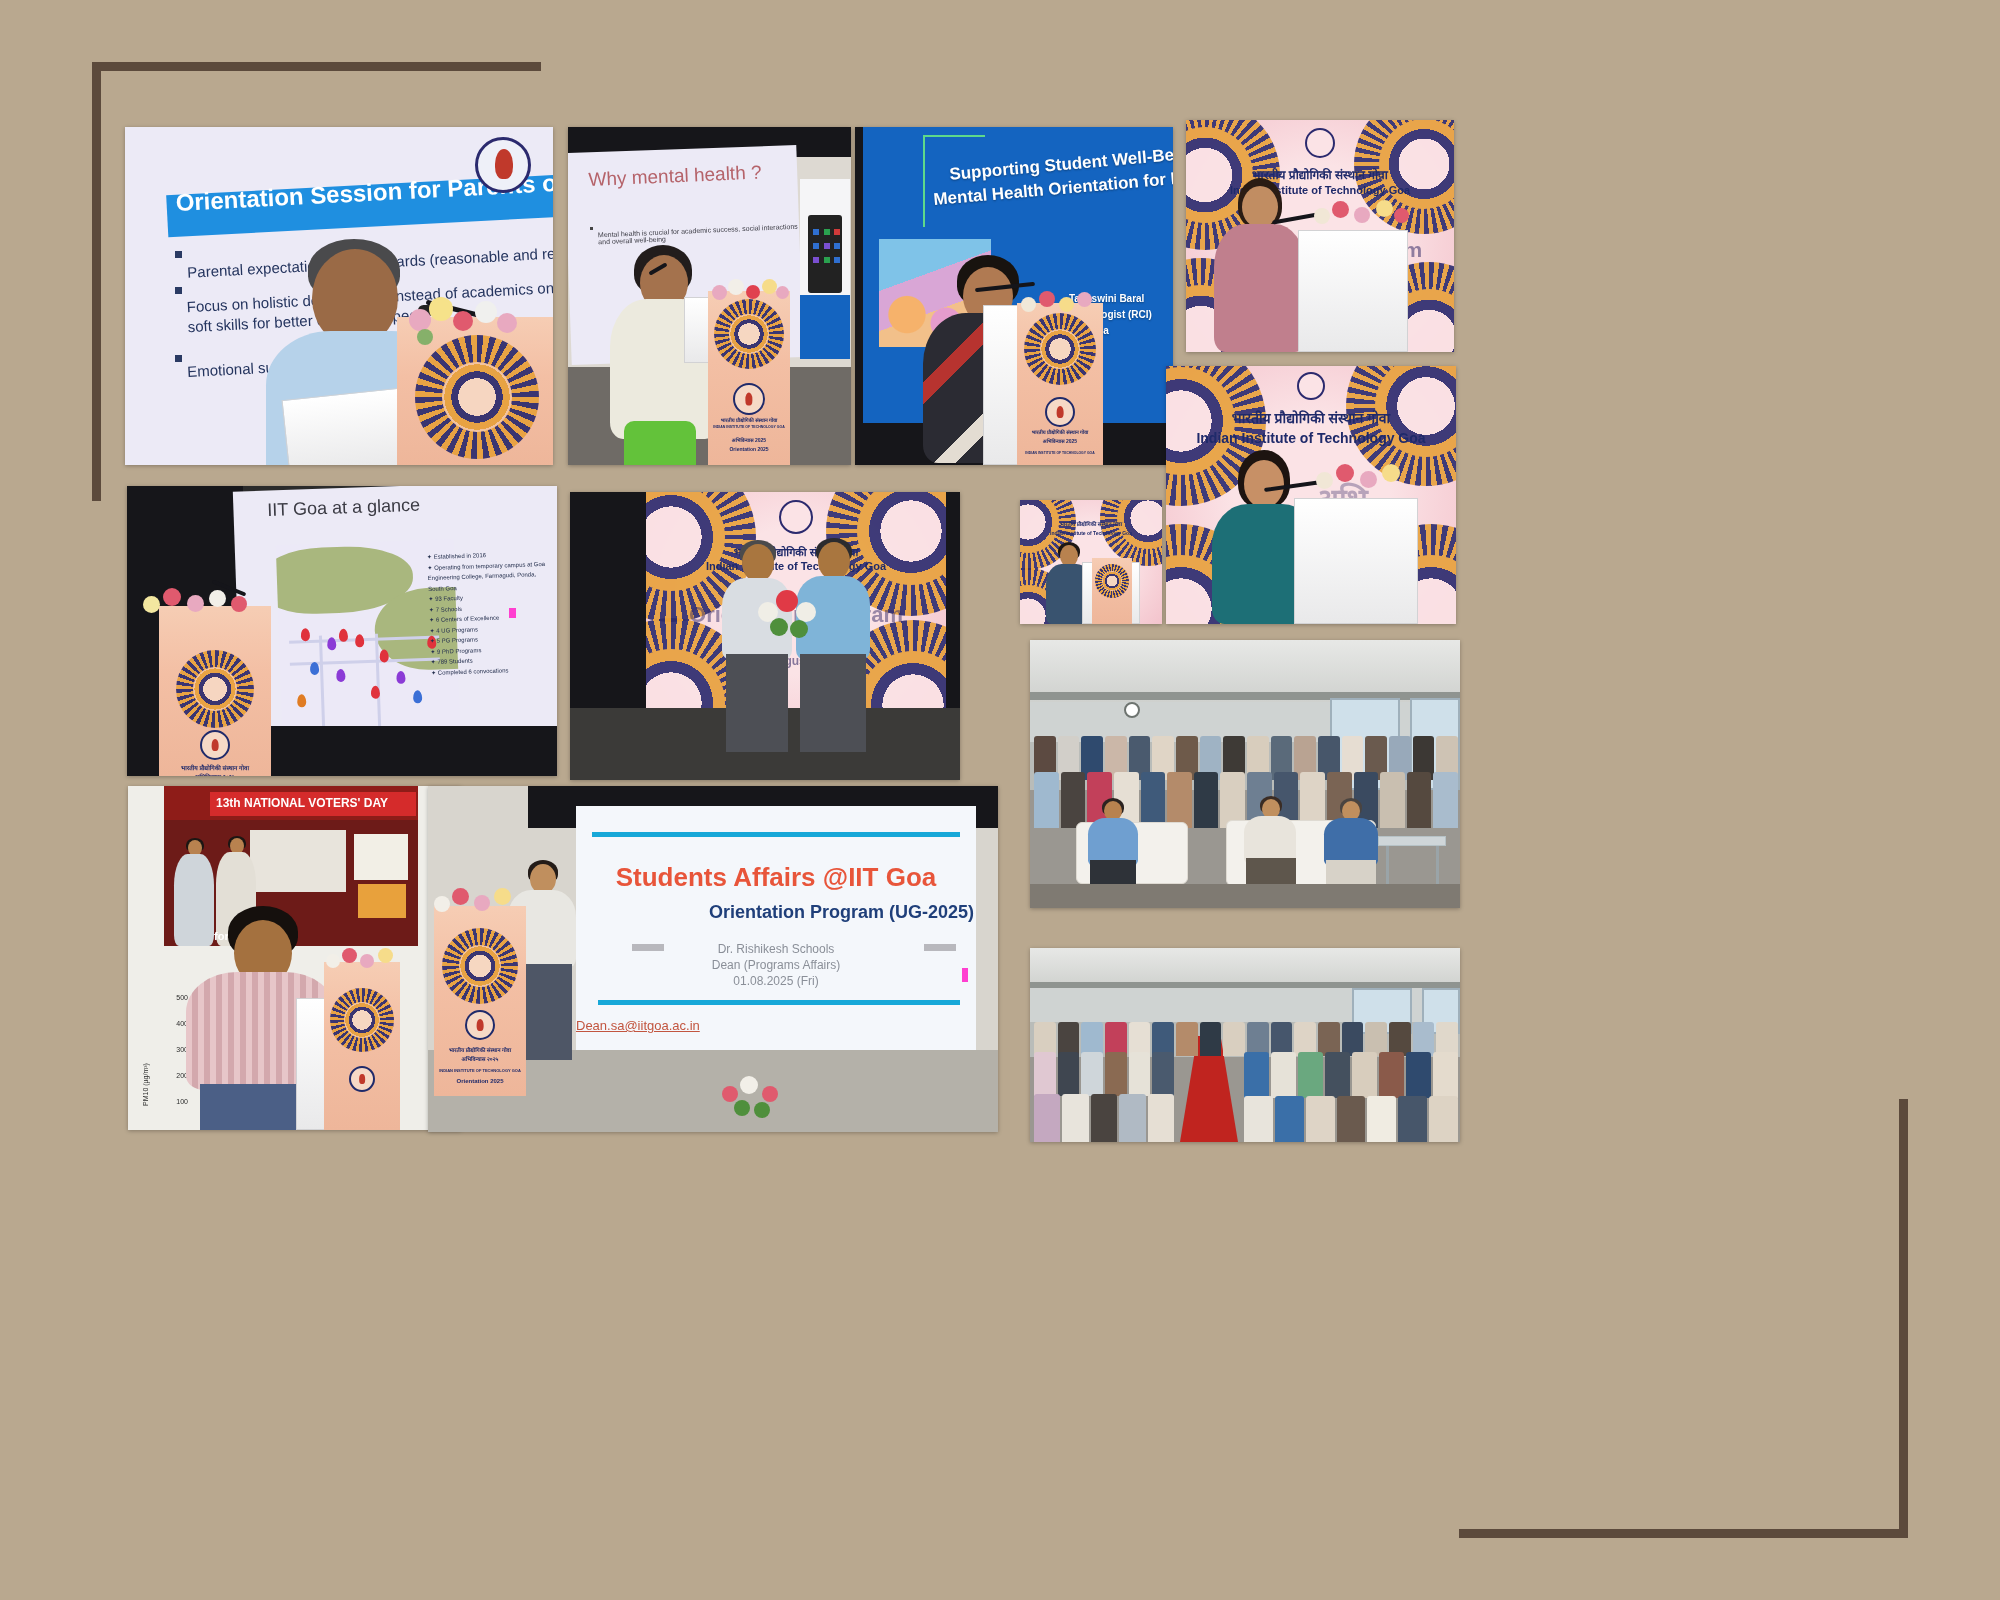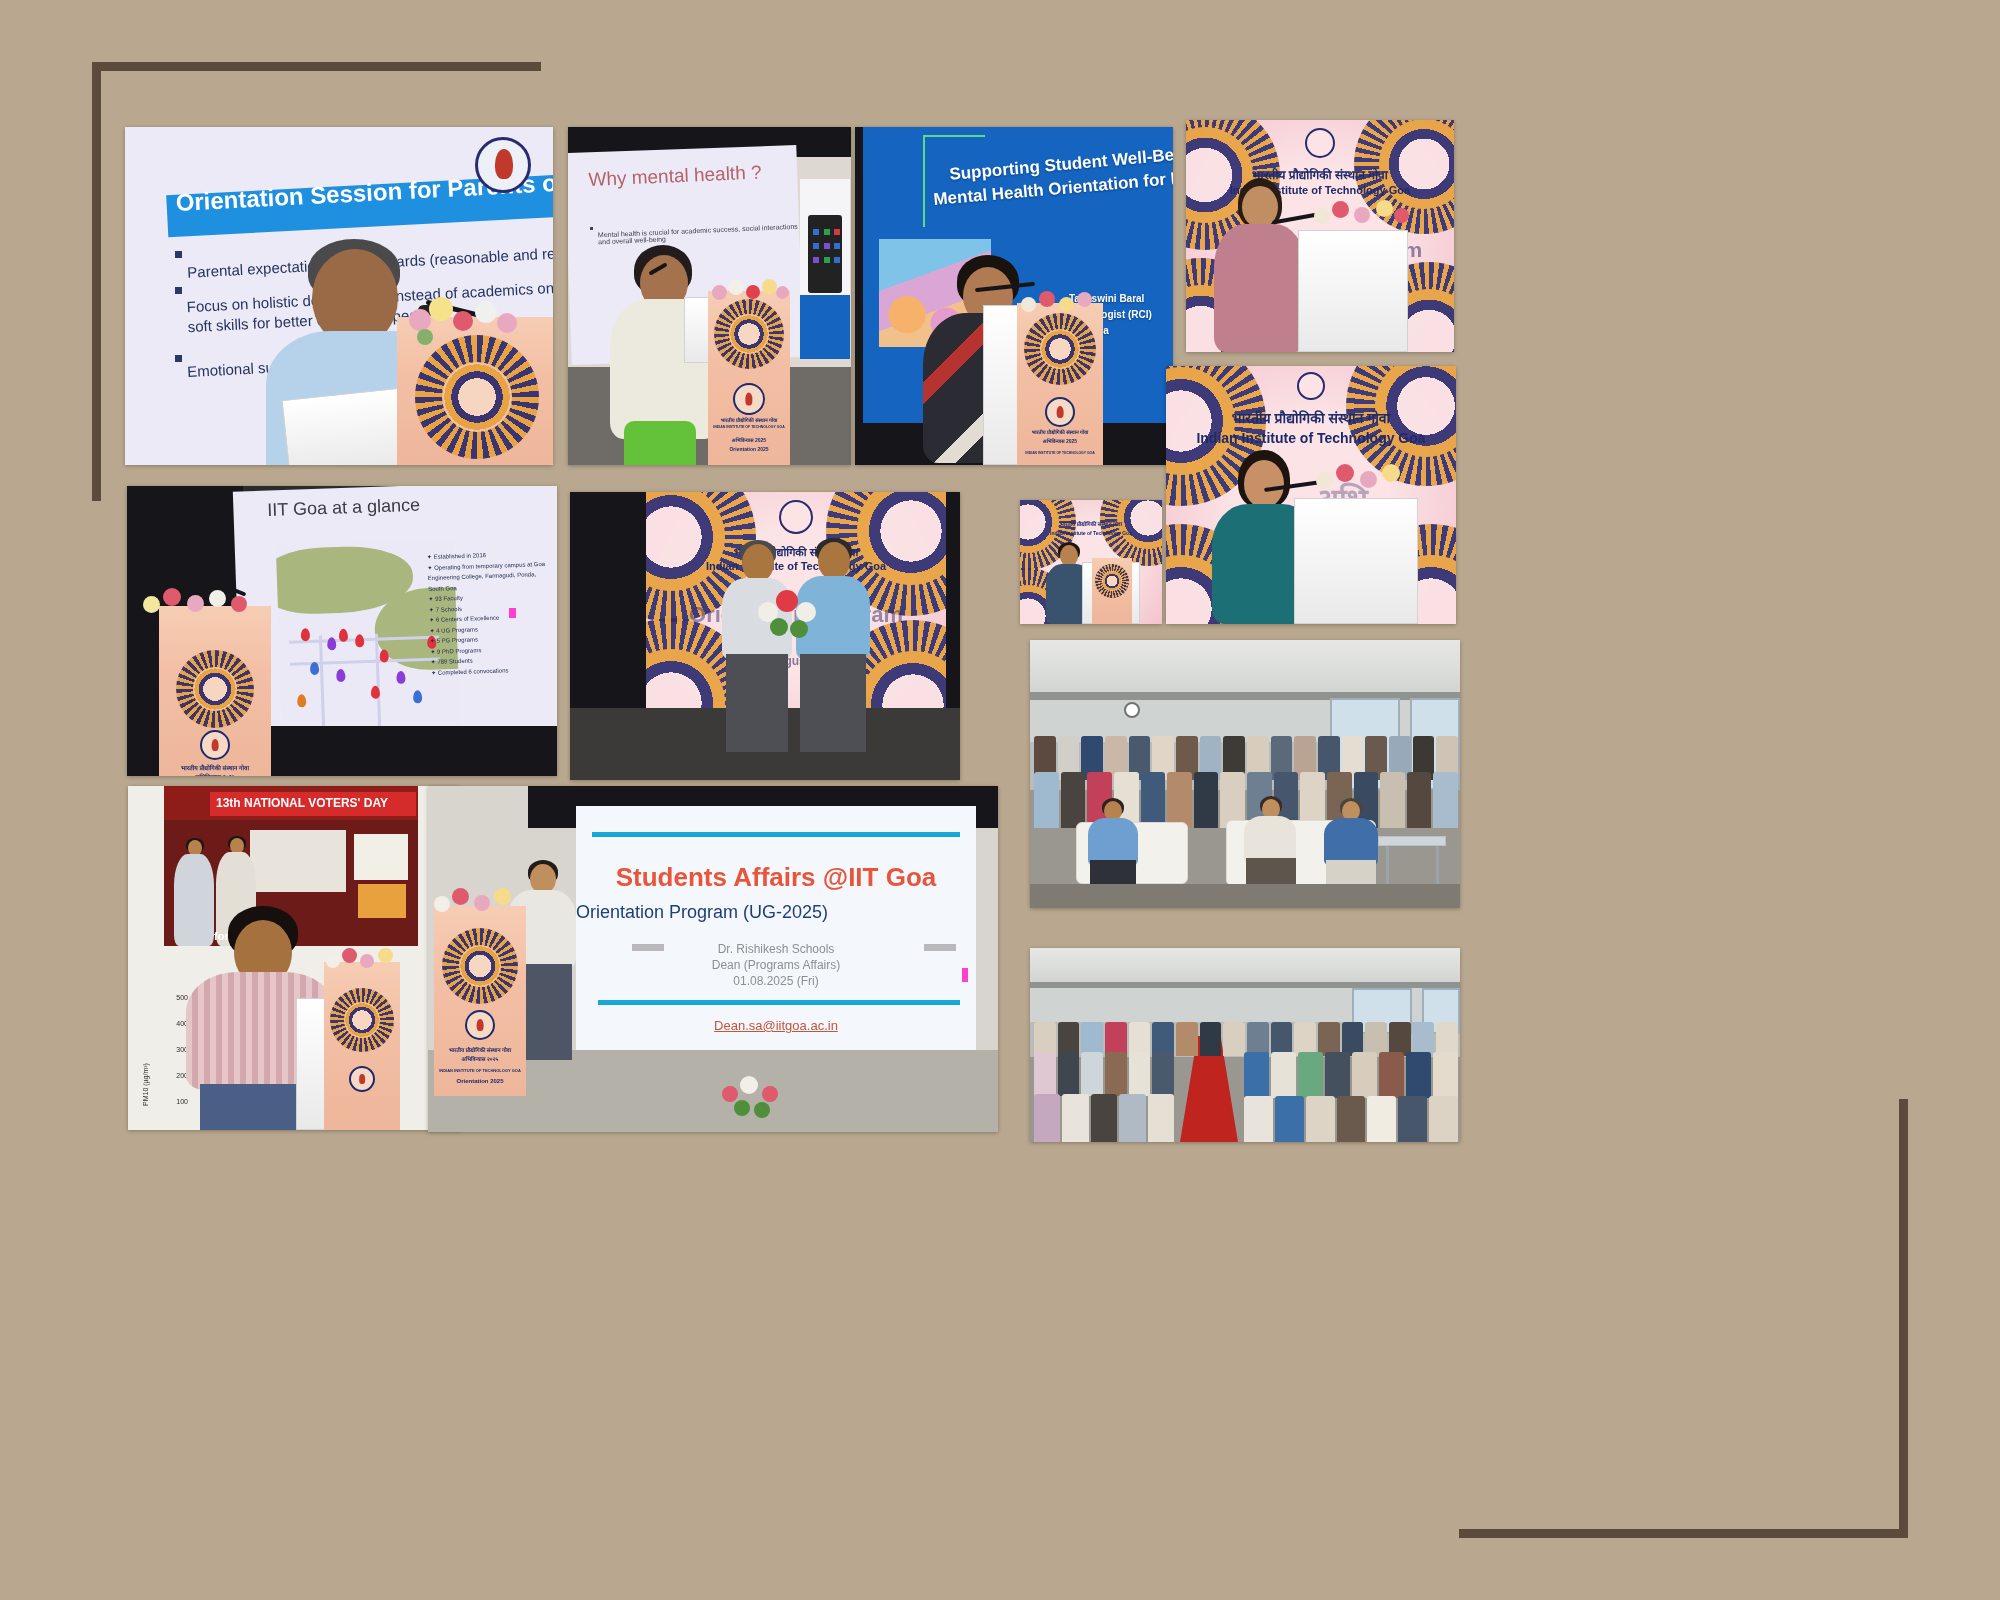"Orientation Program (UG-2025)" .sa-h2 { font-weight: 400 -> 700; right: 16px -> 2px; text-align: left -> right }
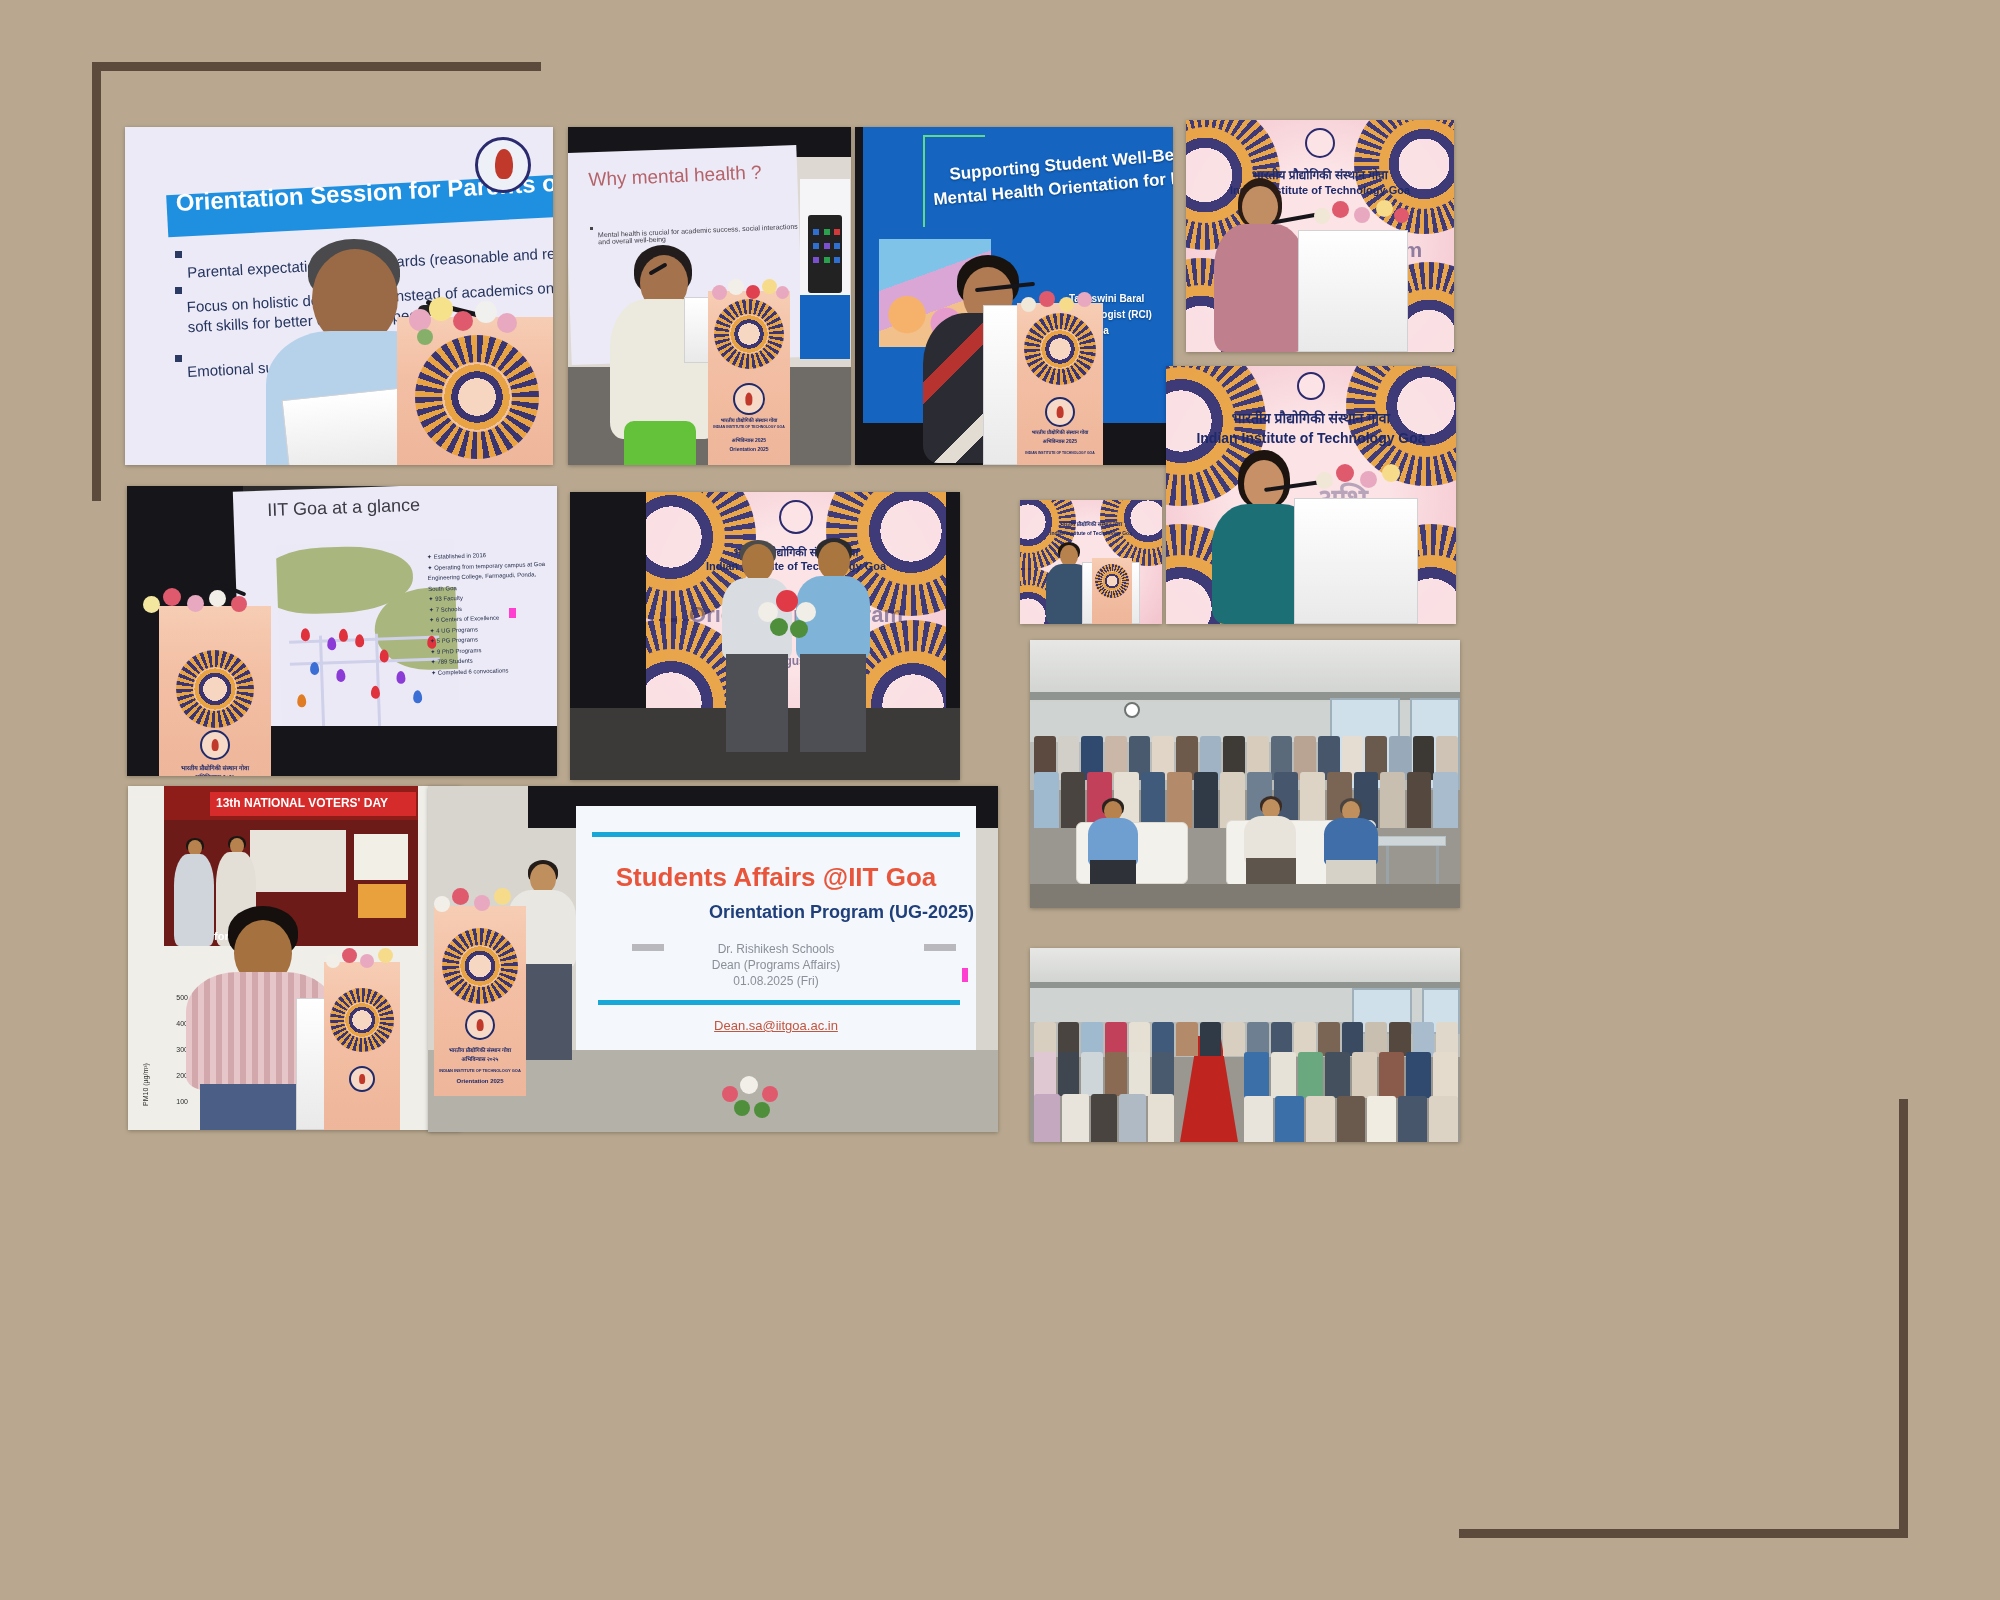"Dean.sa@iitgoa.ac.in" .sa-mail { text-align: center -> none }
